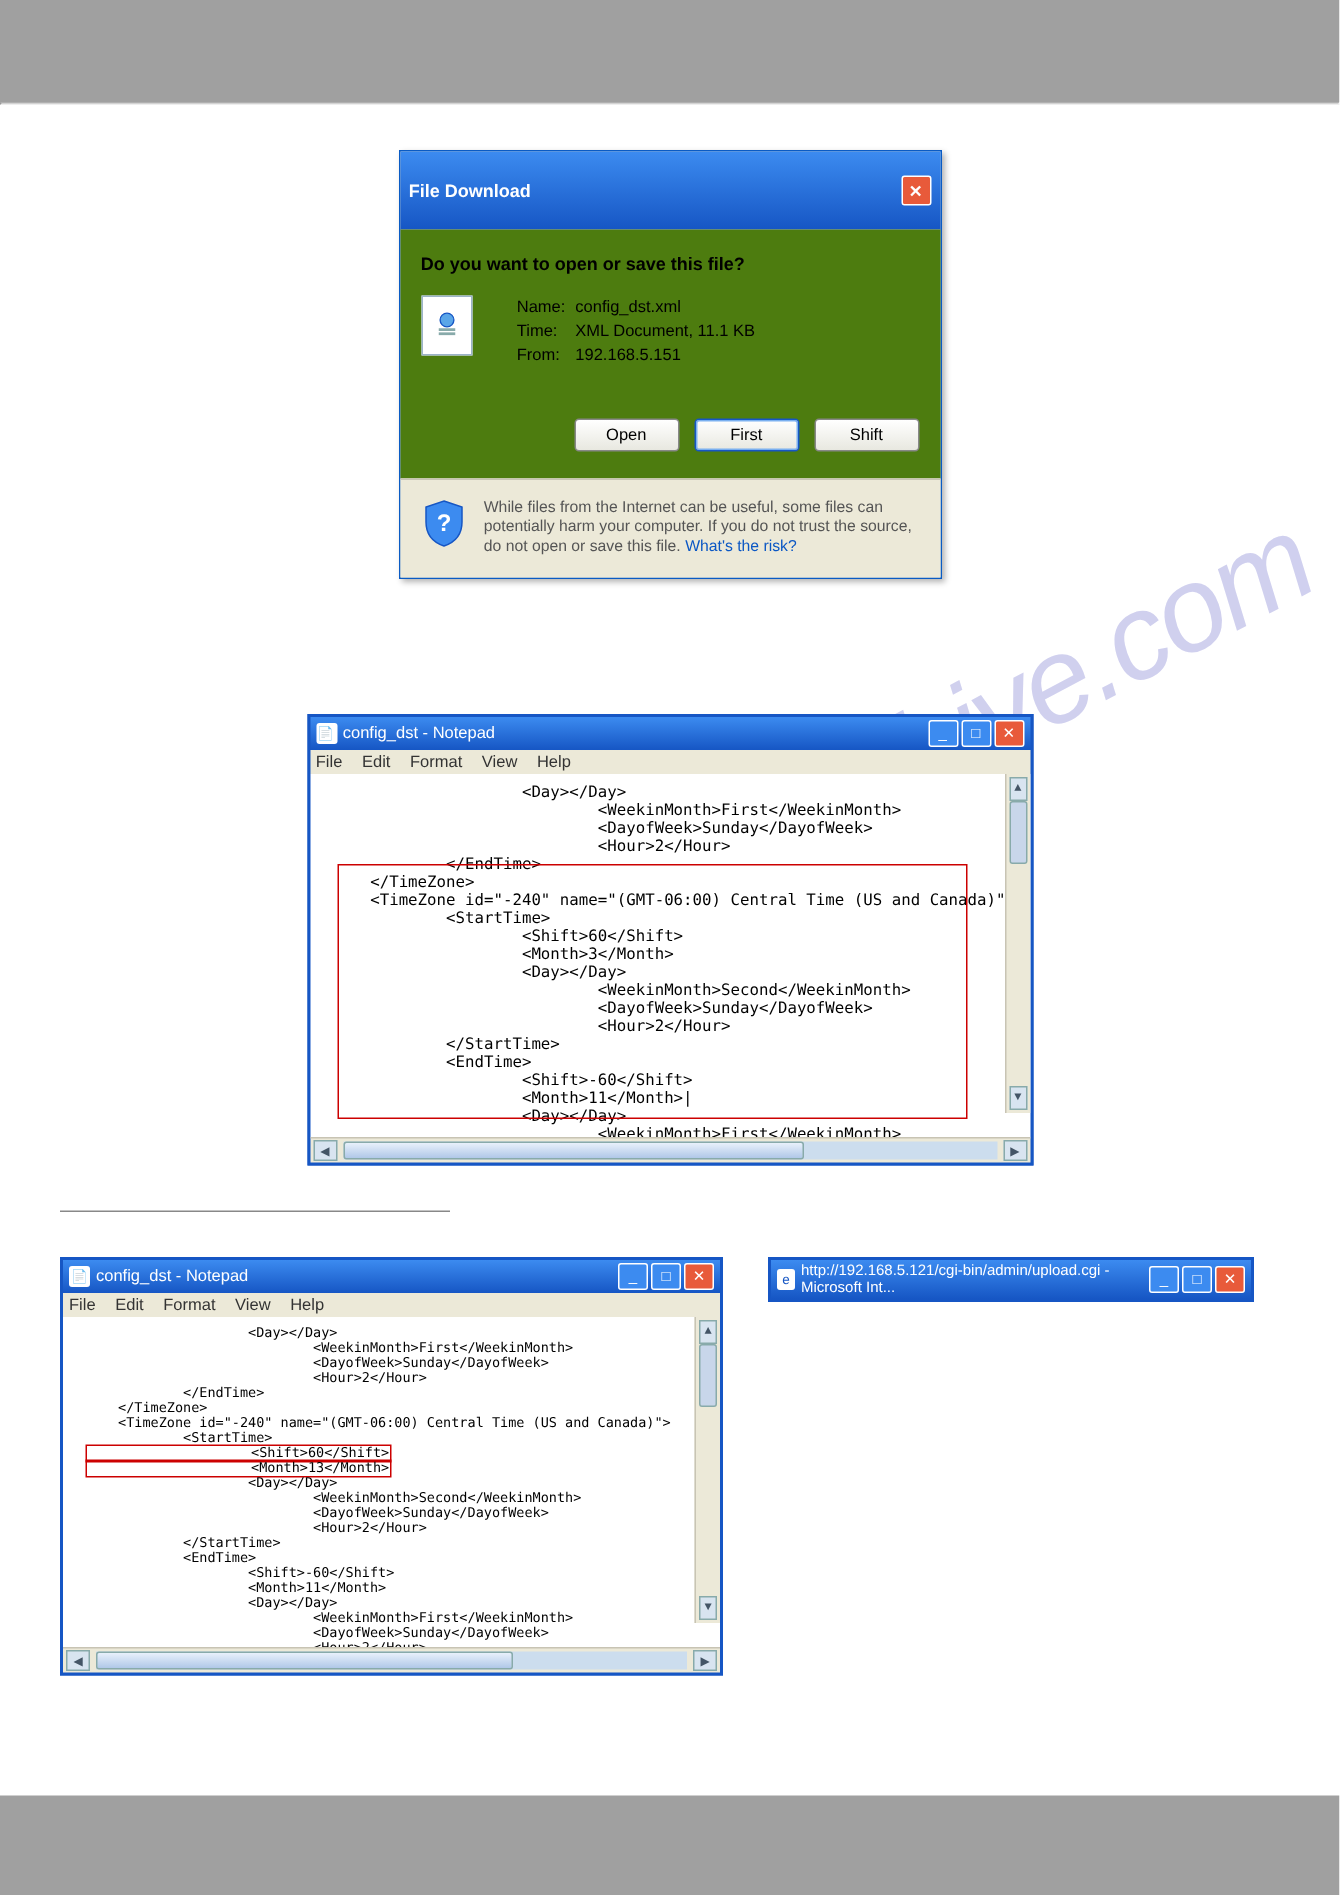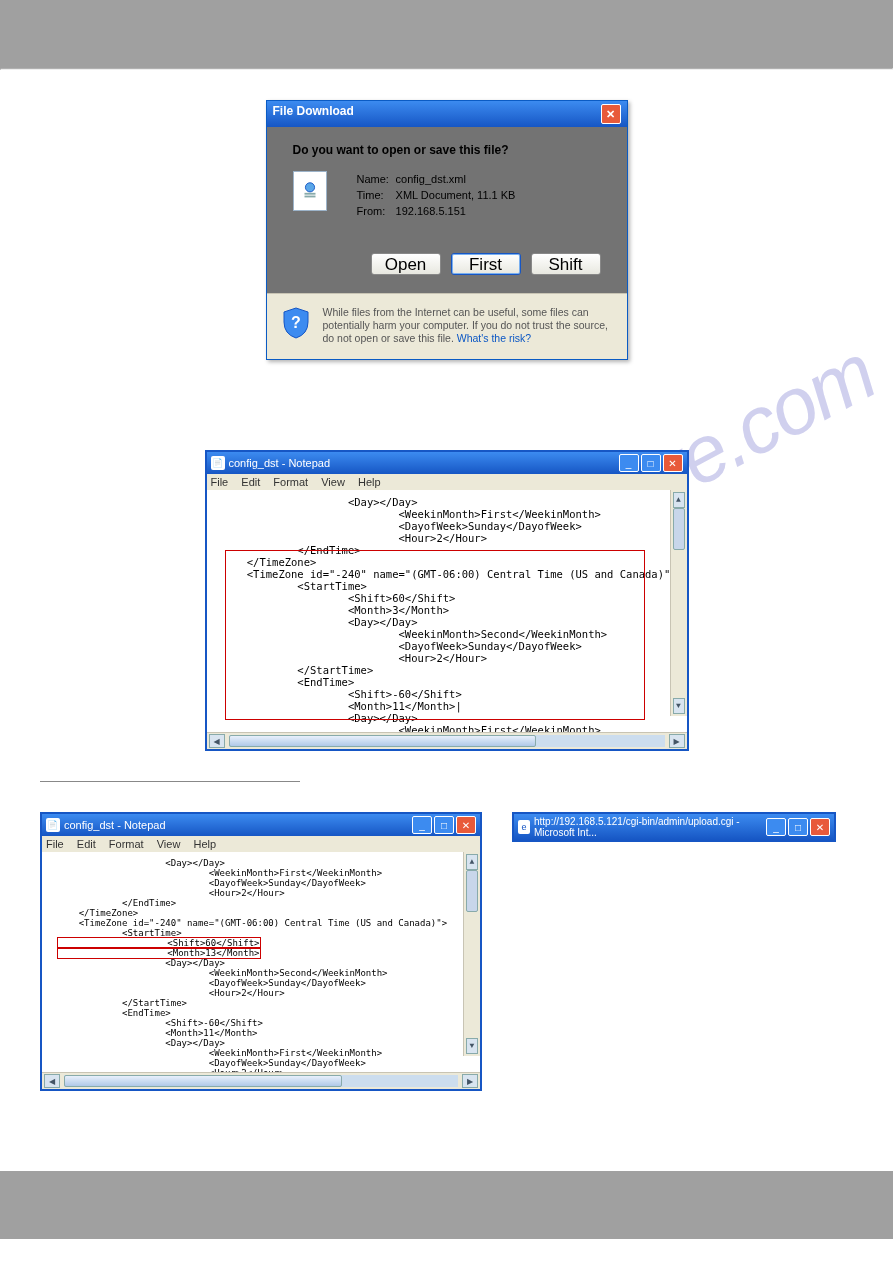"File Download" .titlebar { align-items: none -> center; padding: 3px 6px -> 16px 6px }
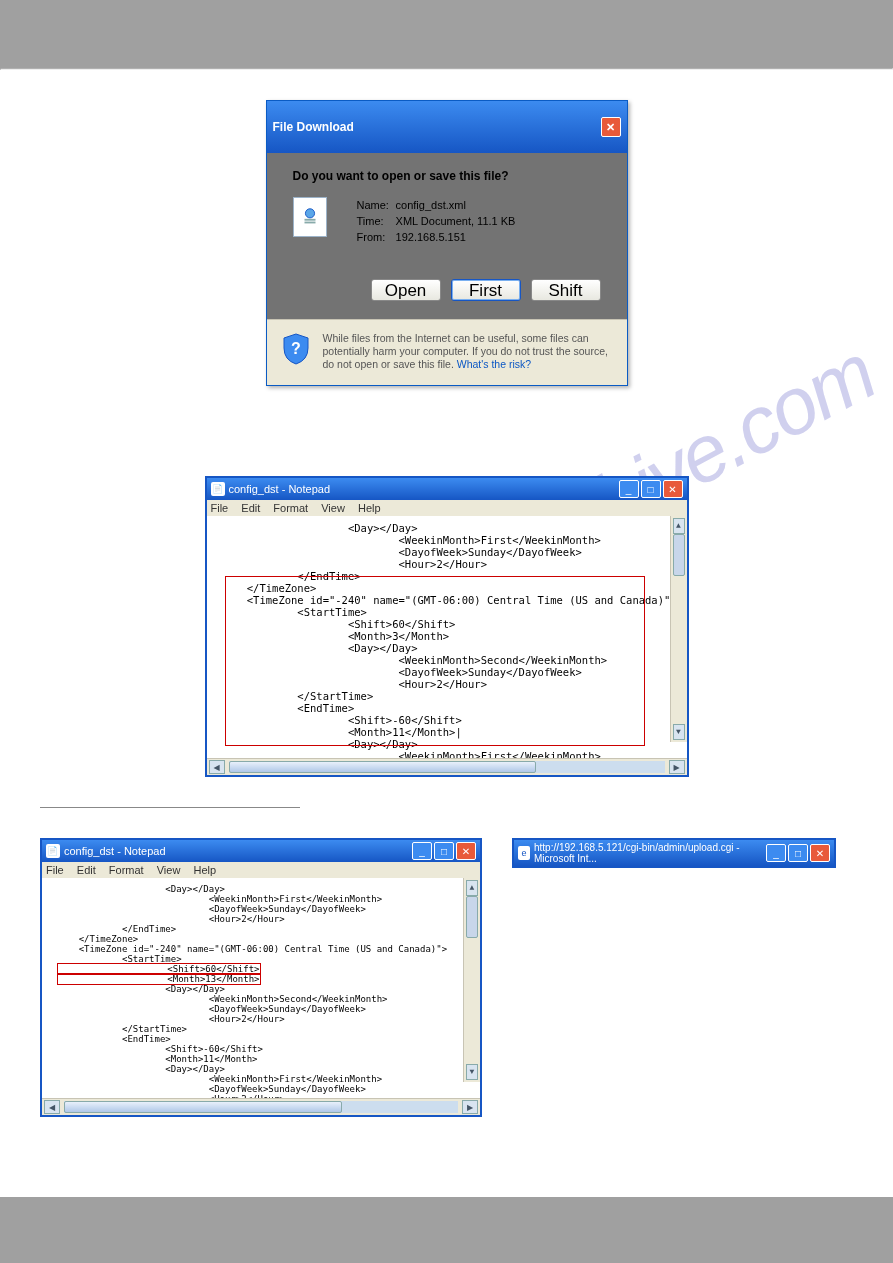"Do you want to open" .dlg-body { background: #737373 -> #4d7c0f; padding: 16px 26px 8px -> 16px 14px 8px }
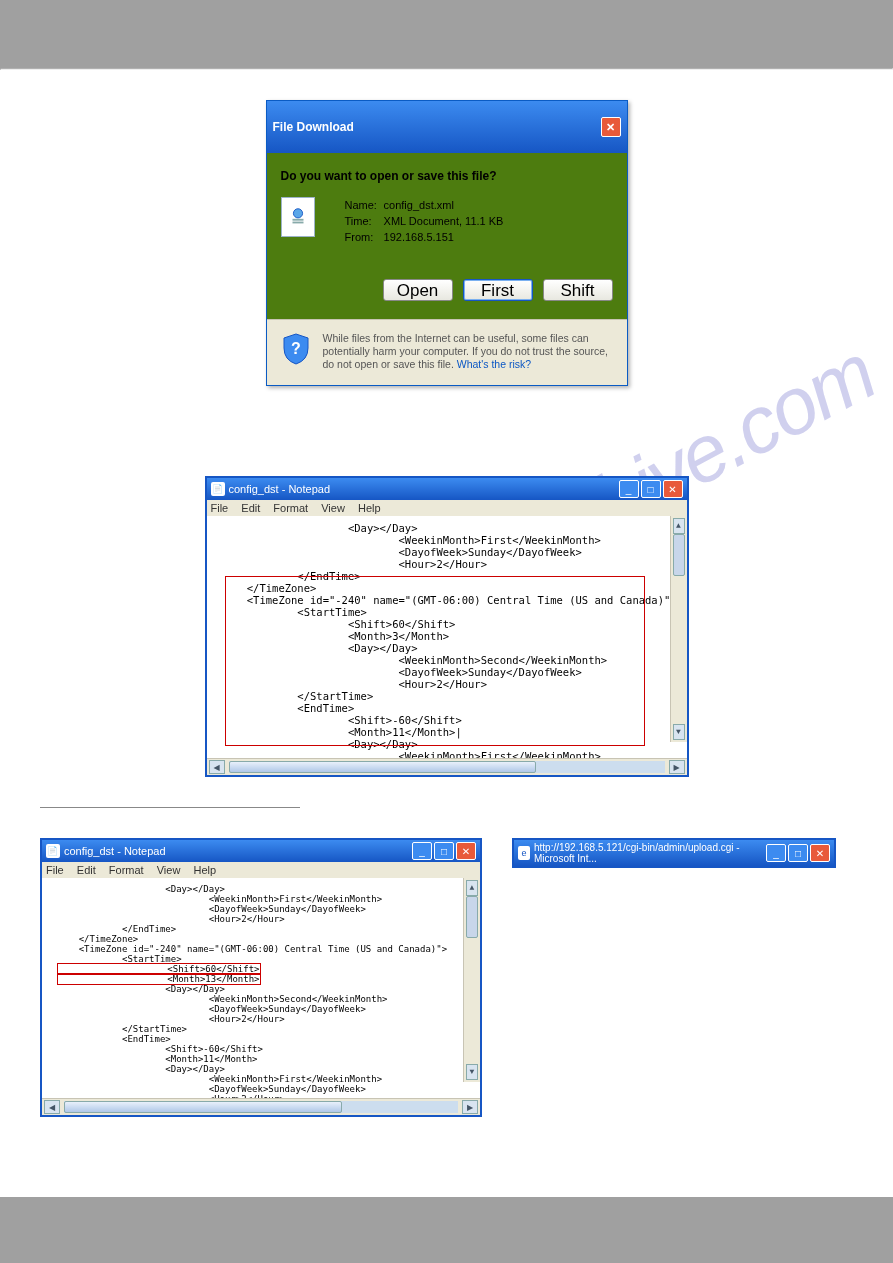"Open" .btn { font-size: 17px -> 11px }
